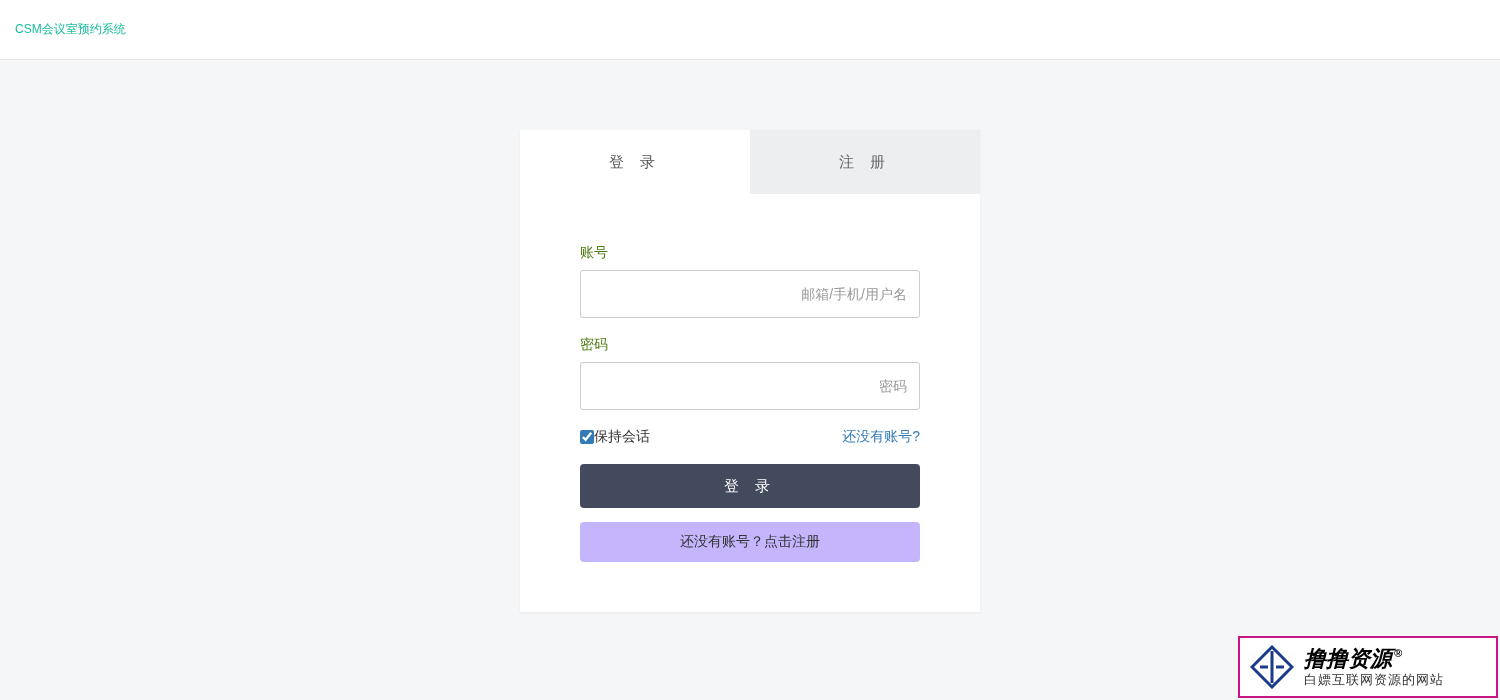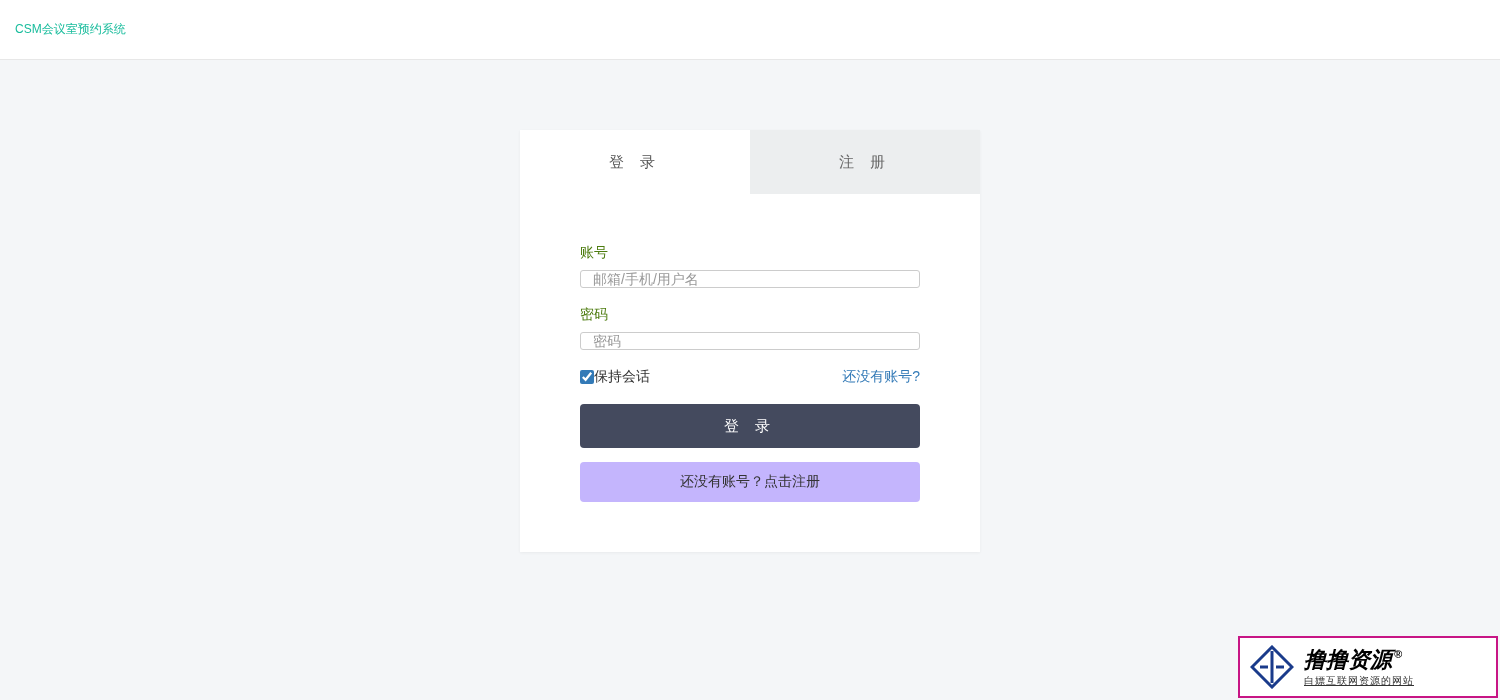"邮箱/手机/用户名" .form-input { height: 18px -> 48px; text-align: none -> right }
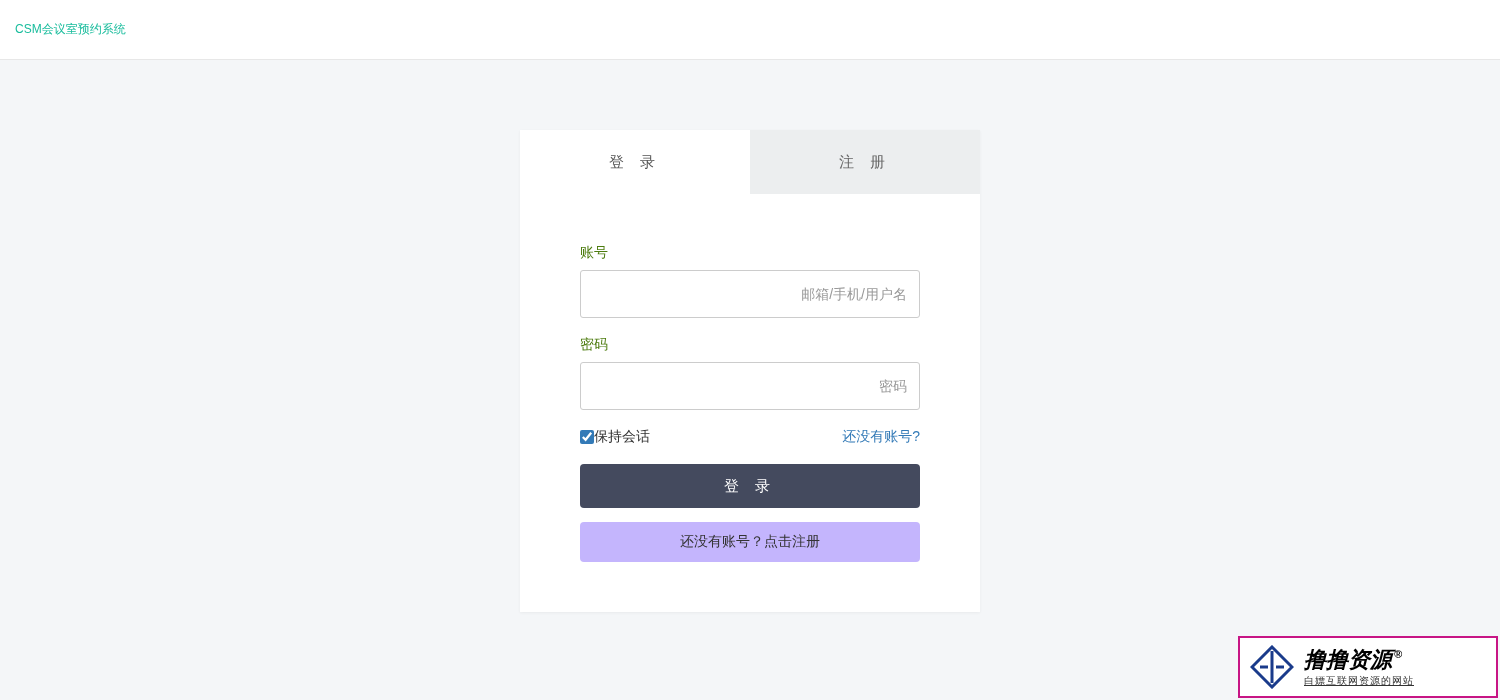"白嫖互联网资源的网站" .wm-sub { font-size: 10px -> 13px; text-decoration: underline -> none }
